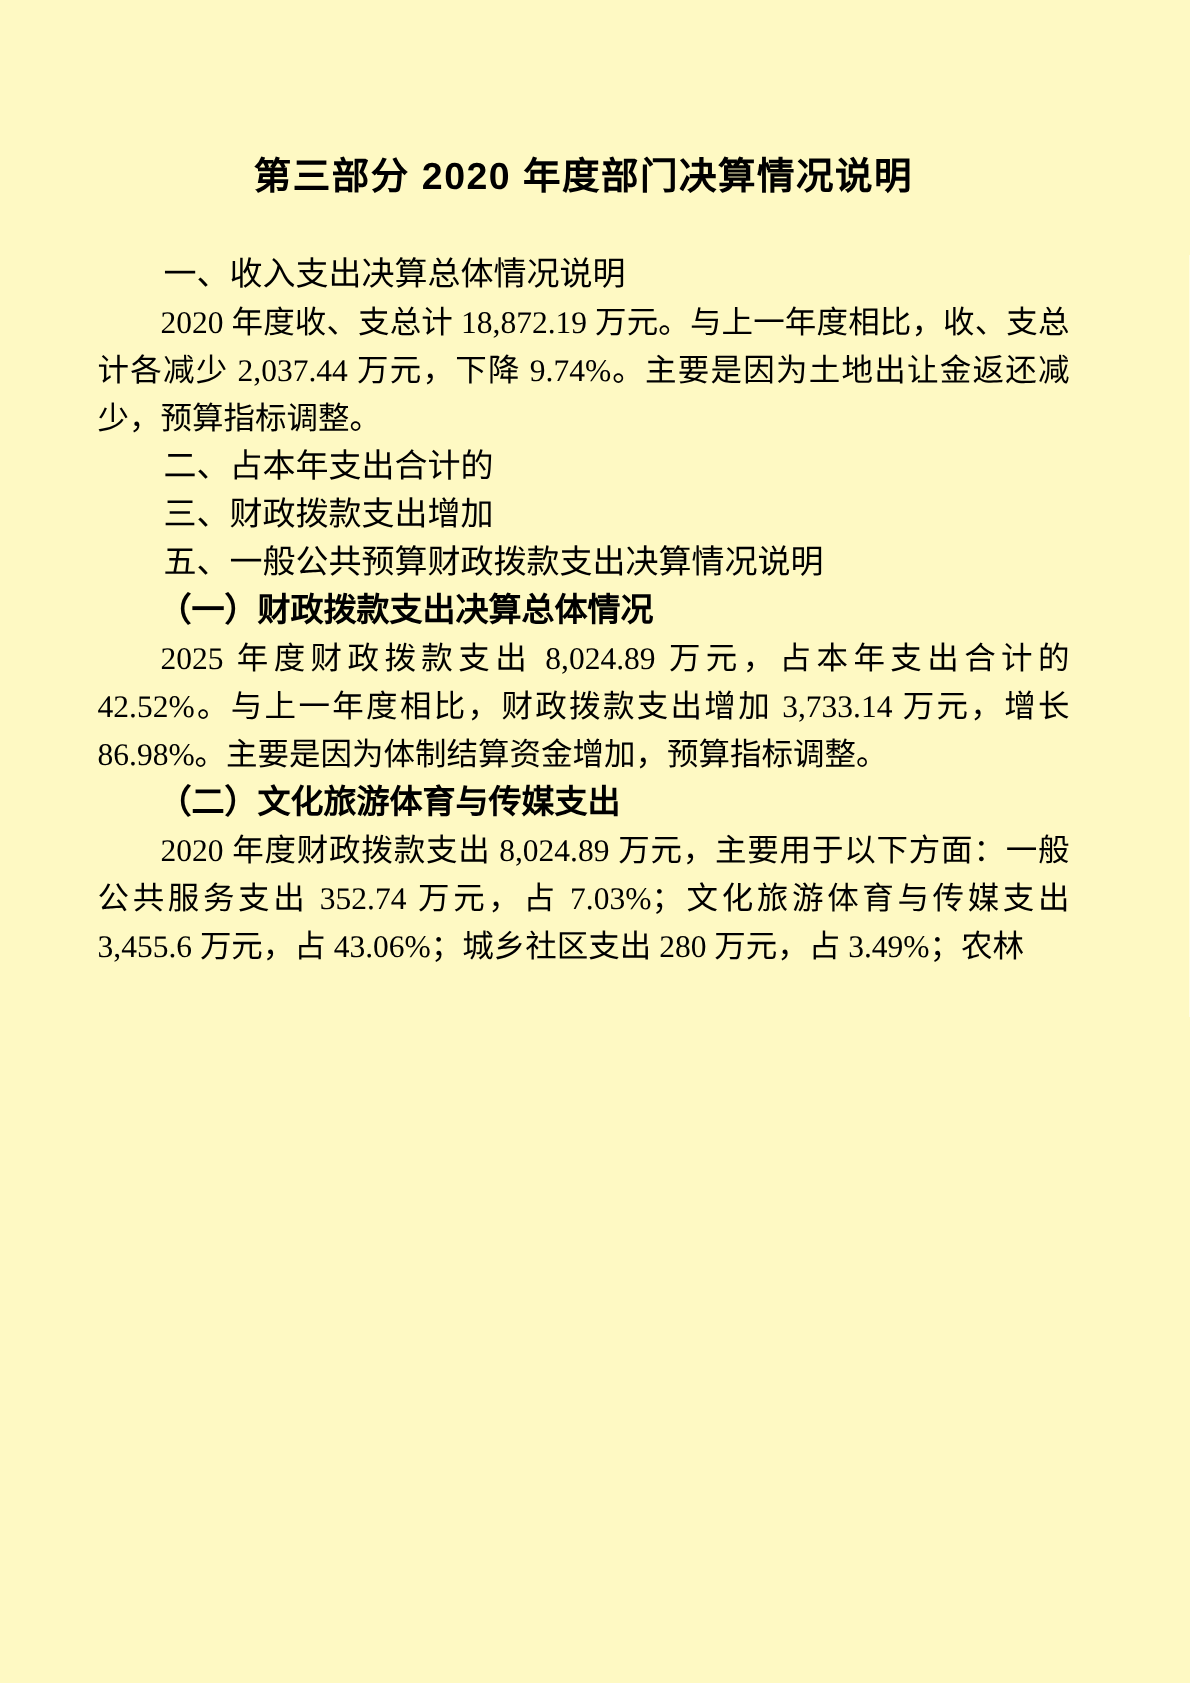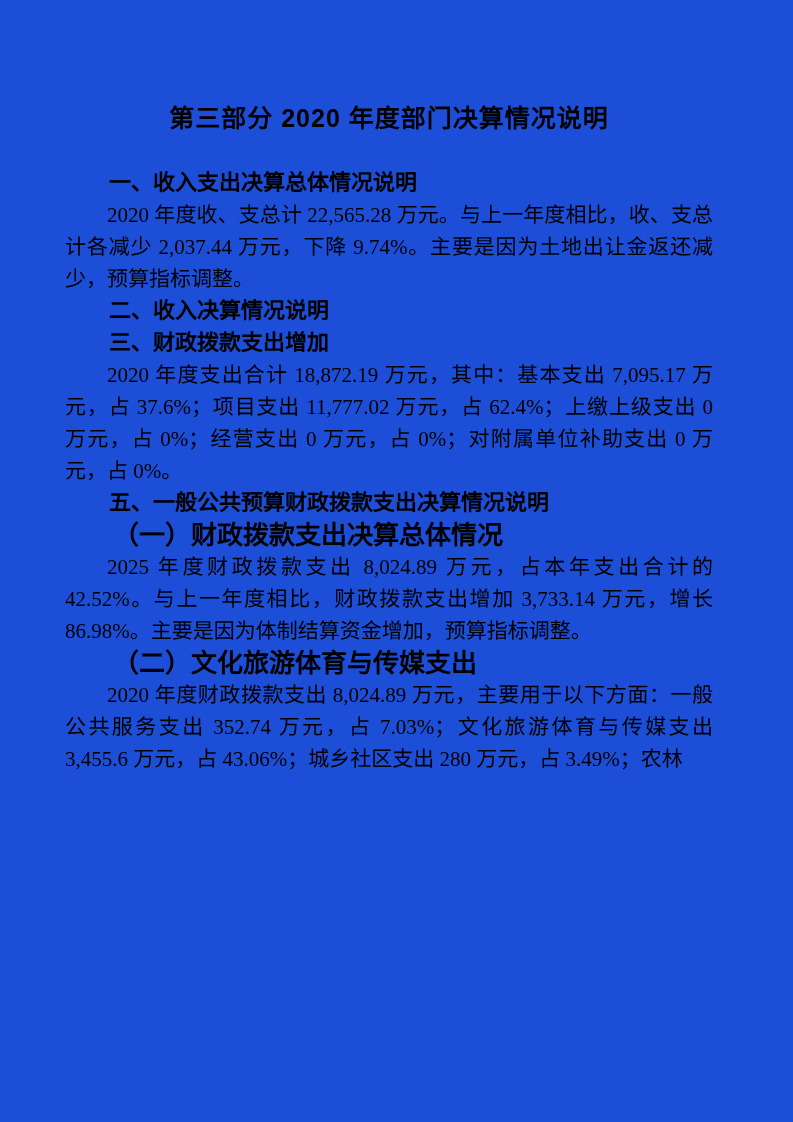"第三部分 2020 年度部门决算情况说明" .page { background: #1d4ed8 -> #fef9c3 }
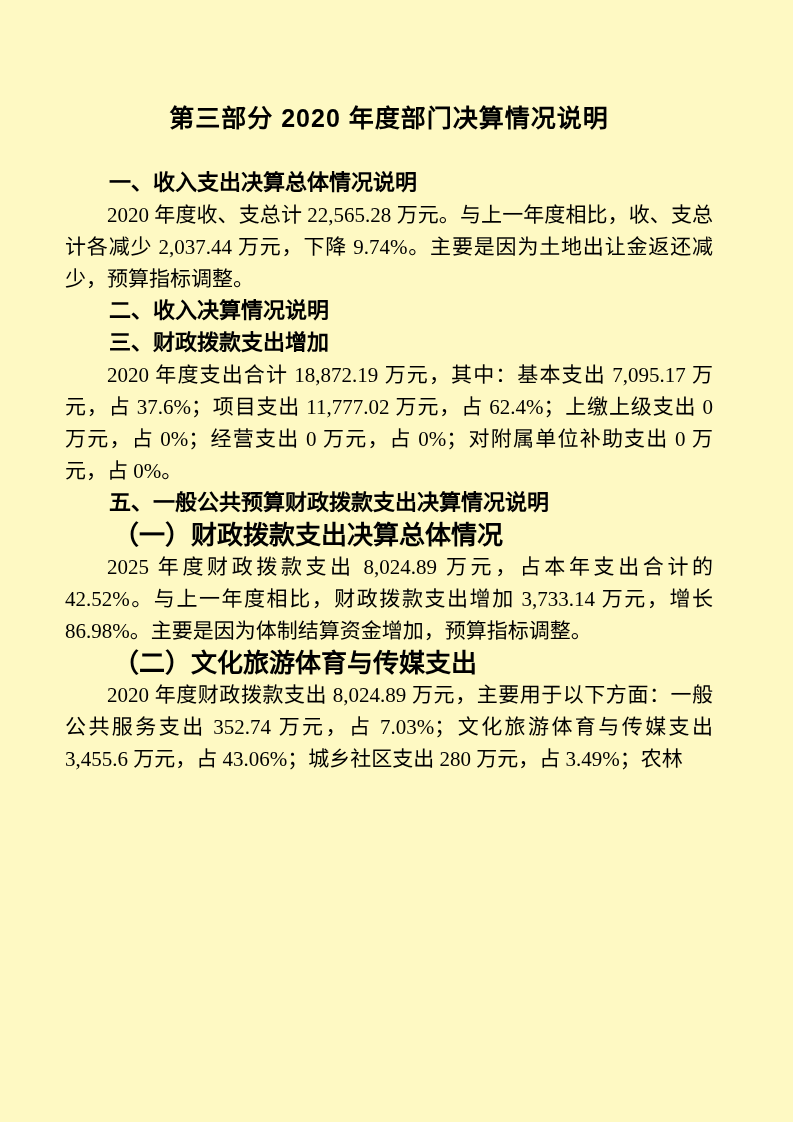"一、收入支出决算总体情况说明" .sec-heading { font-weight: 700 -> 400 }
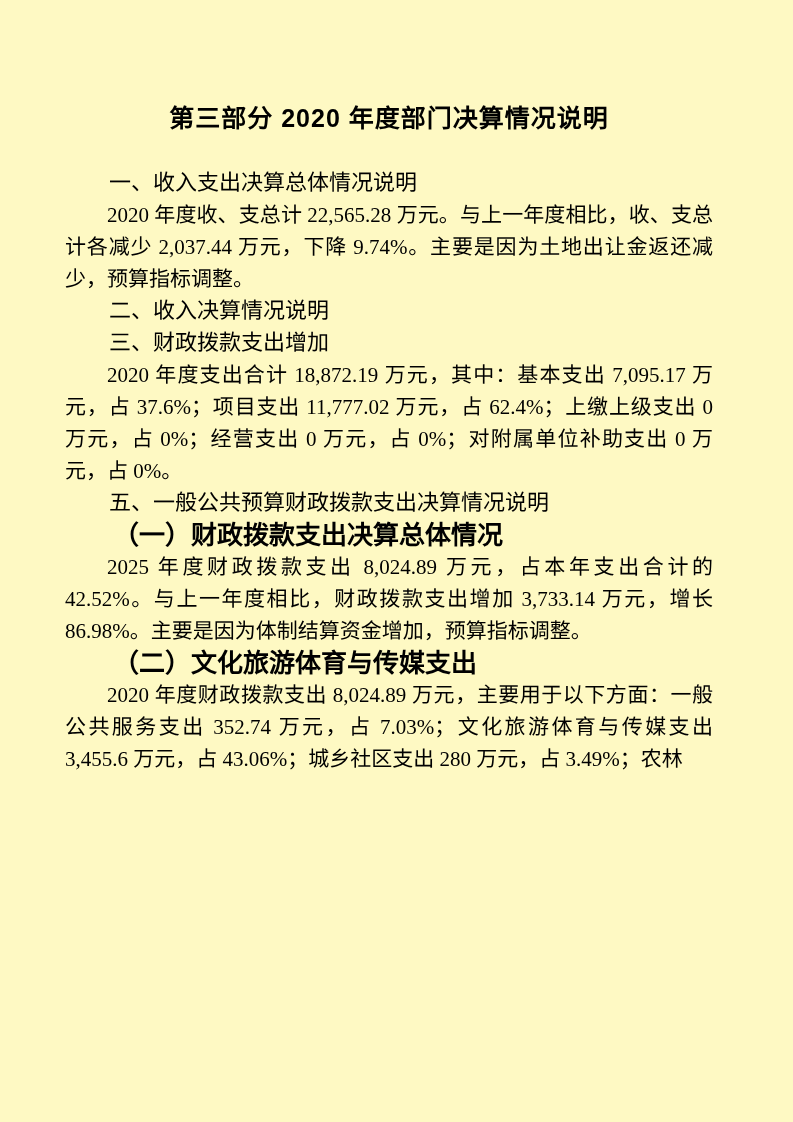"2020 年度收、支总计 22,565.28" p.body-text { text: 22,565.28 -> 18,872.19 }
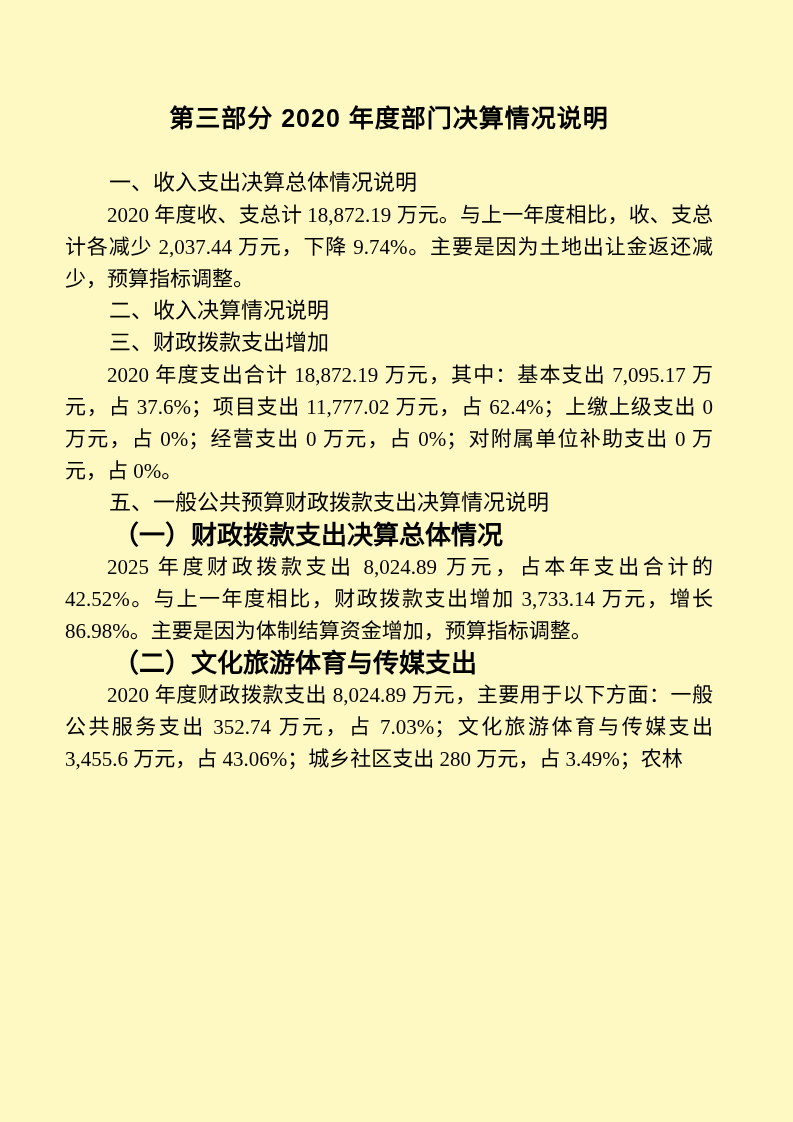"二、收入决算情况说明" h2.sec-heading { text: 收入决算情况说明 -> 占本年支出合计的 }
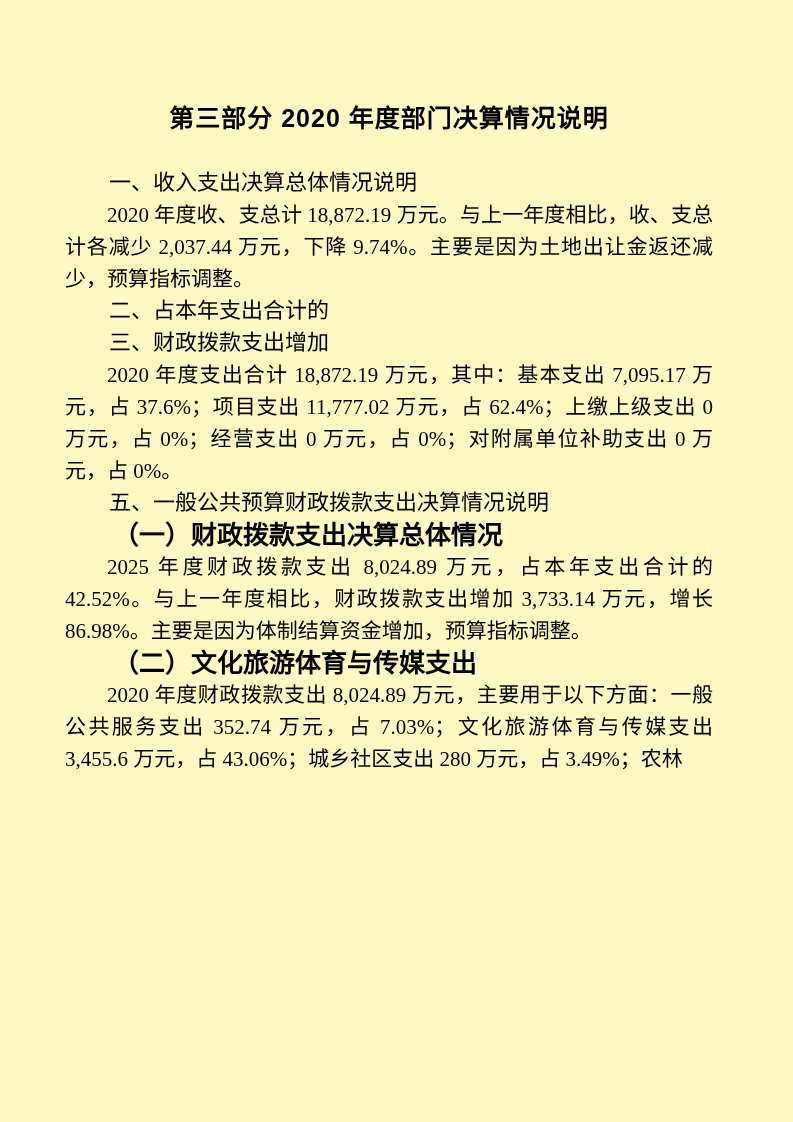"2020 年度支出合计 18,872.19 万元，其中：基本支出" p.body-text { html: <p>2020 年度支出合计 18,872.19 万元，其中：基本支出 7,095.17 万元，占 37.6%；项目支出 11,777.02 万元，占 62.4%；上缴上级支出 0 万元，占 0%；经营支出 0 万元，占 0%；对附属单位补助支出 0 万元，占 0%。</p> -> none }
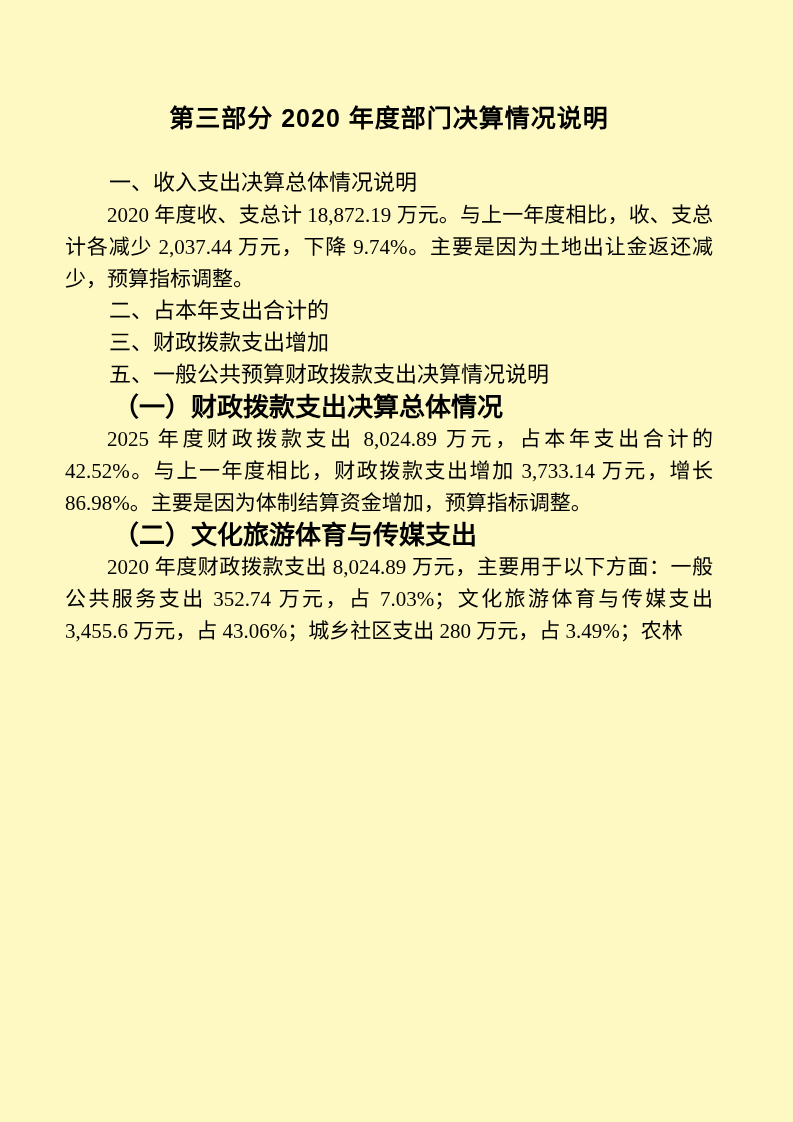"（一）财政拨款支出决算总体情况" .sub-heading { font-size: 26px -> 22px }
